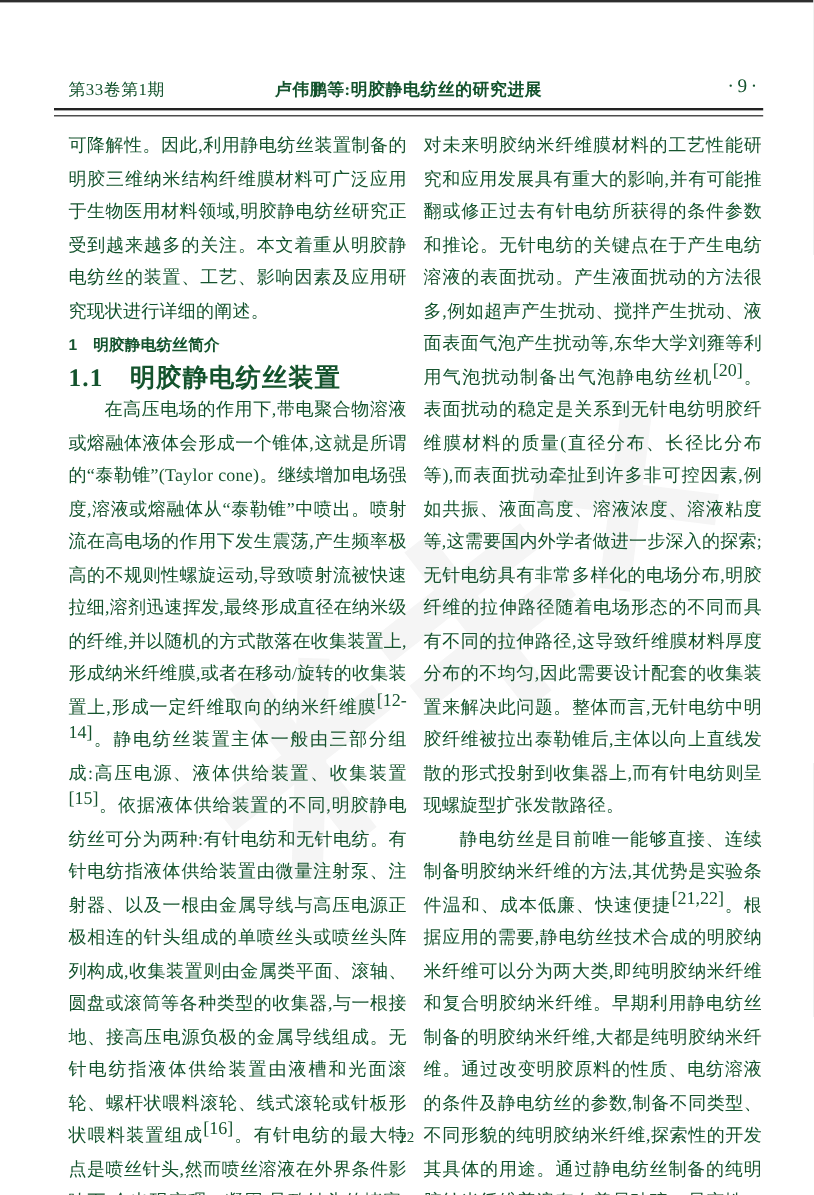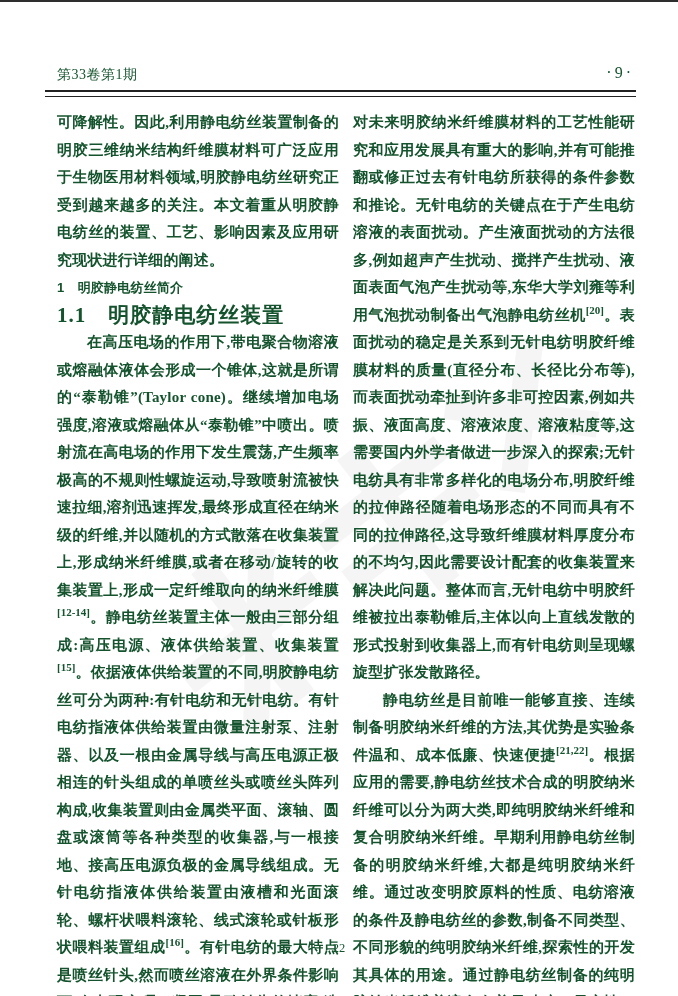"卢伟鹏等:明胶静电纺丝的研究进展" span.running-title { html: none -> <span>卢伟鹏等:明胶静电纺丝的研究进展</span> }
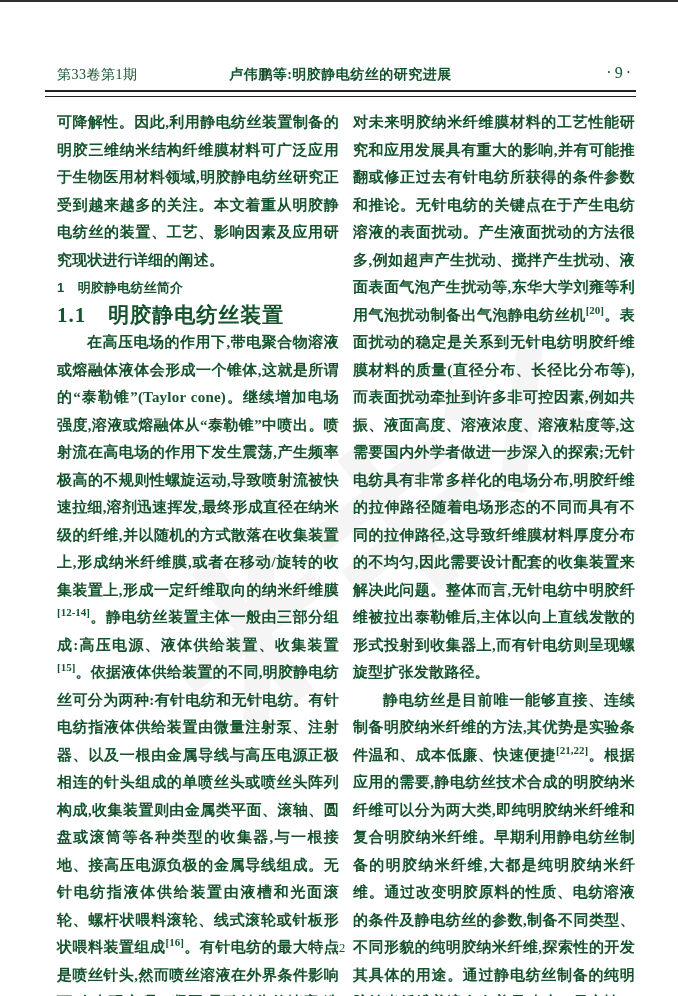"可降解性。因此,利用静电纺丝装置制备的明胶三维纳米结构纤维膜材料可广泛应用于生物" .col p { font-weight: bold -> none }
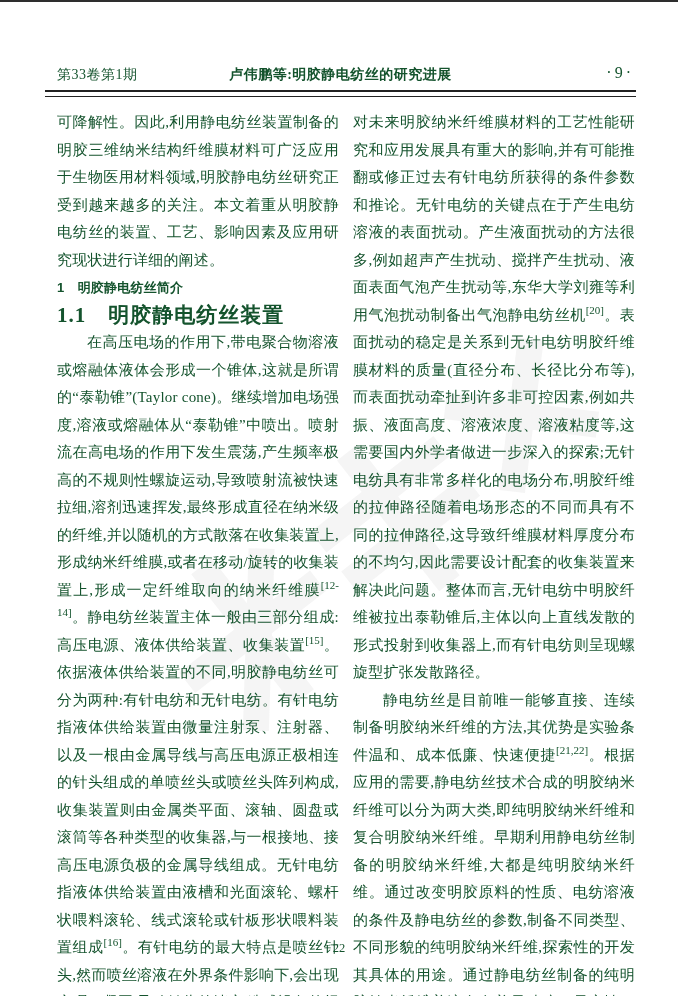"[20]" sup { font-size: 11px -> 15px }
